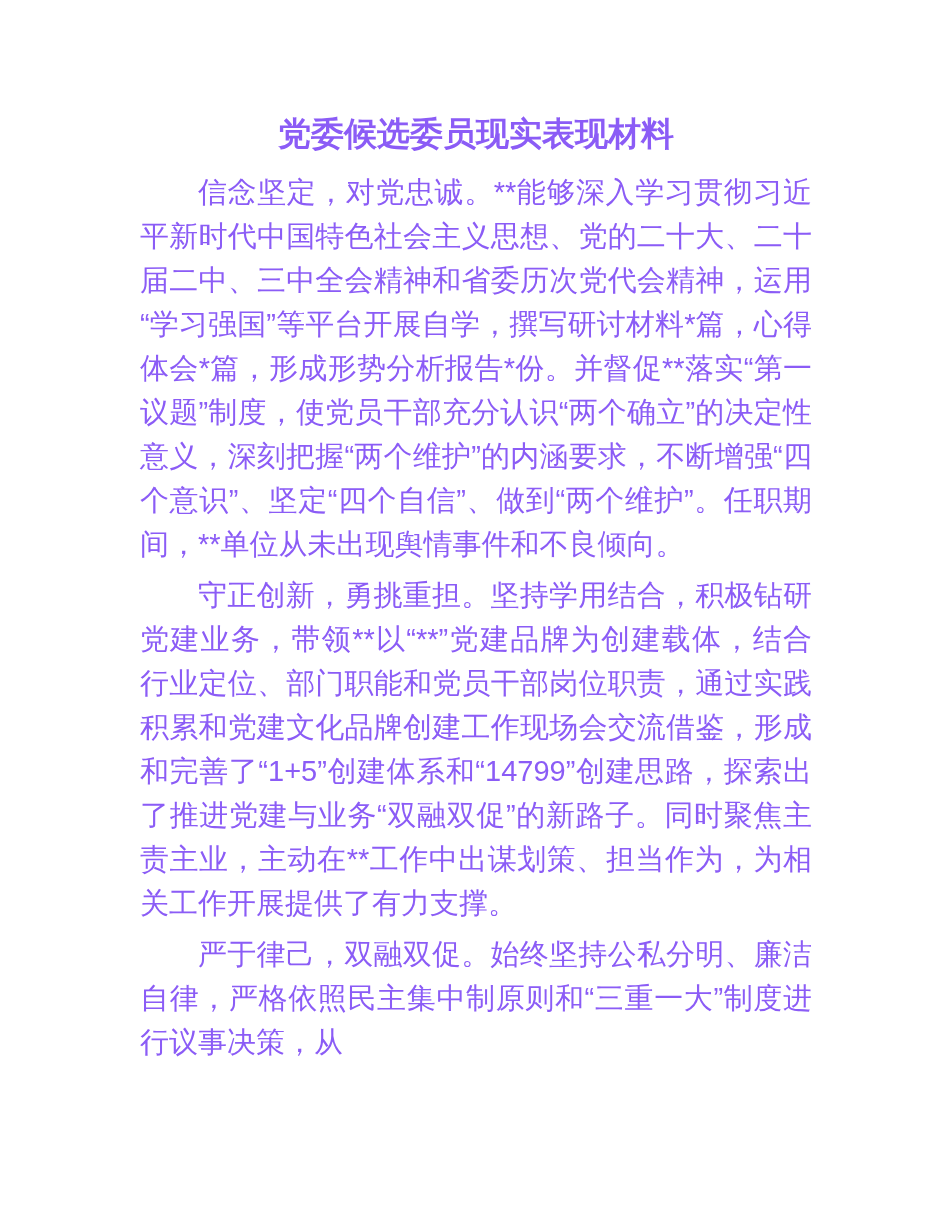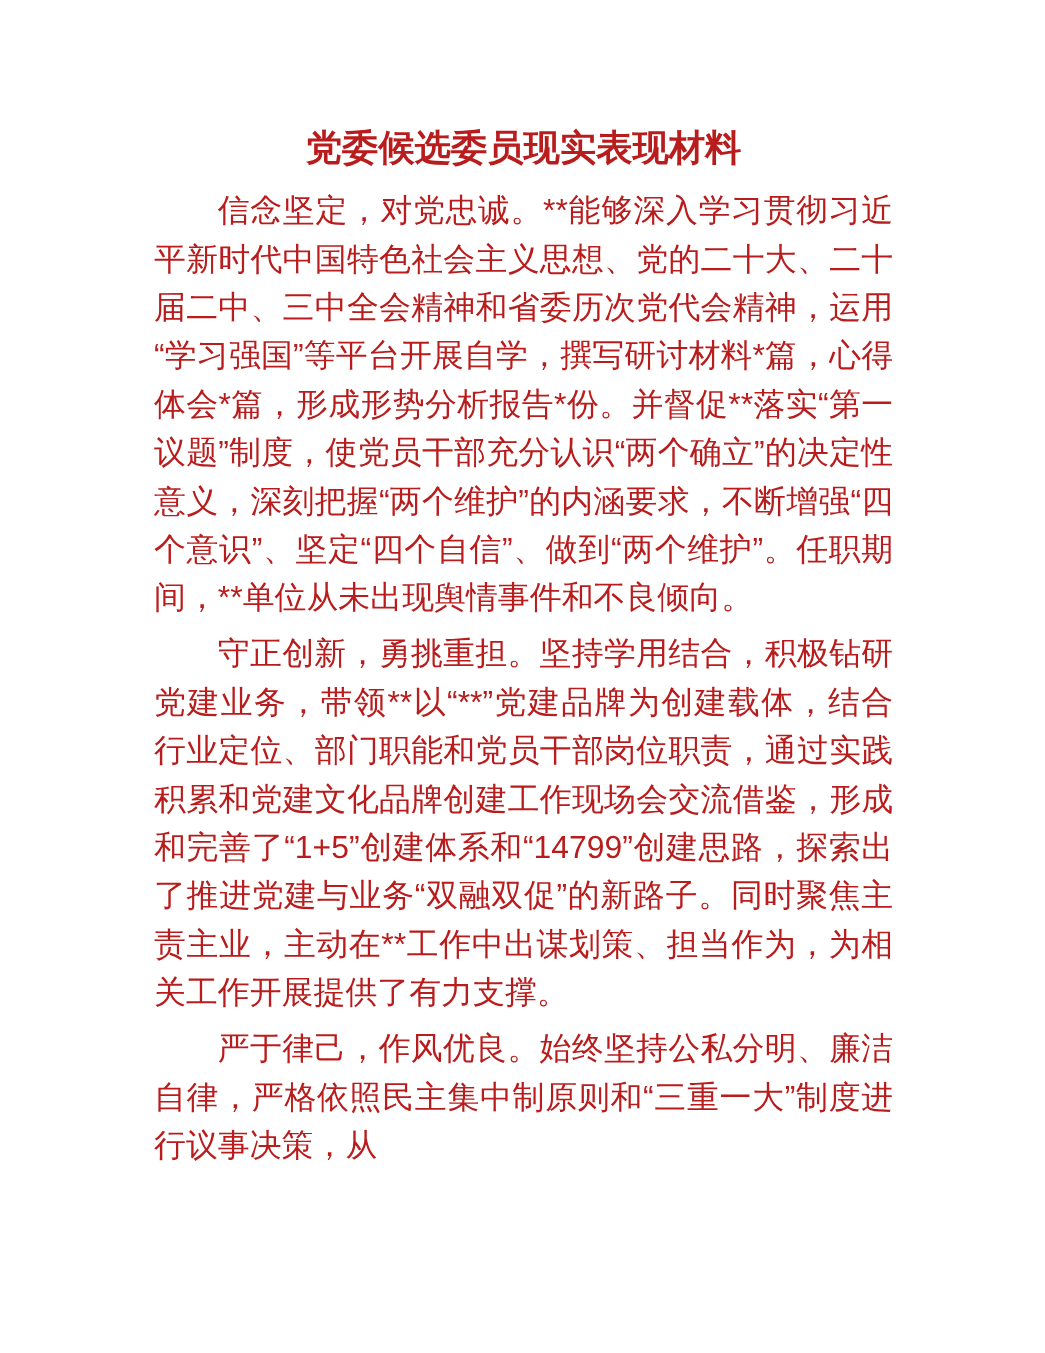"党委候选委员现实表现材料" .page { color: #b91c1c -> #8b5cf6 }
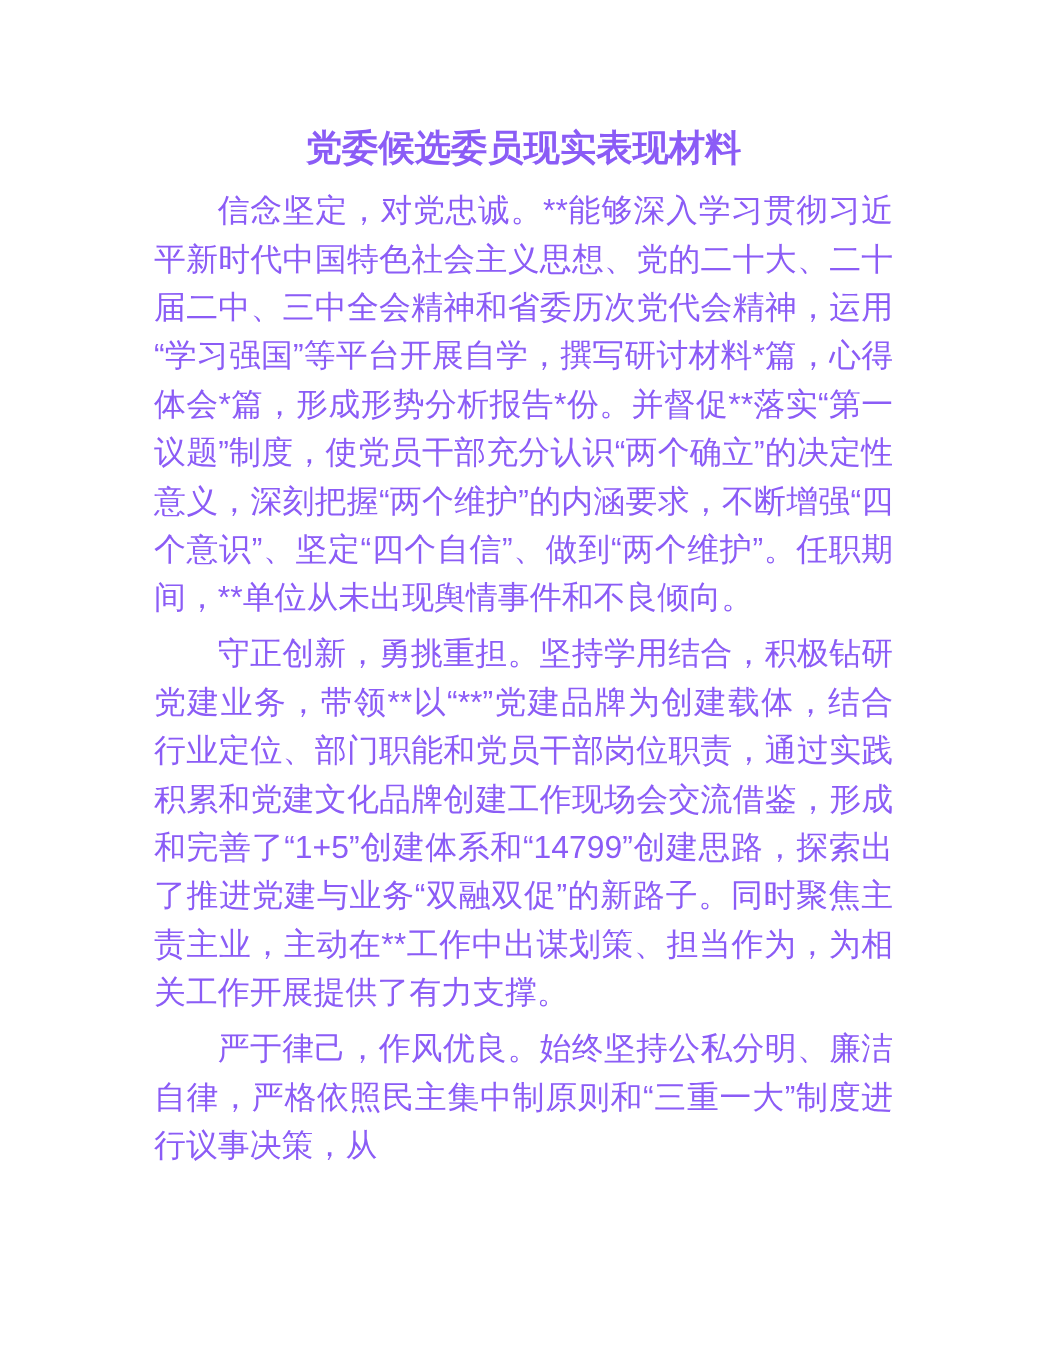"严于律己，作风优良。始终坚持公私分明、廉洁自律，严格依照民主集中制原则和“三重一" p.doc-paragraph { text: 作风优良 -> 双融双促 }
